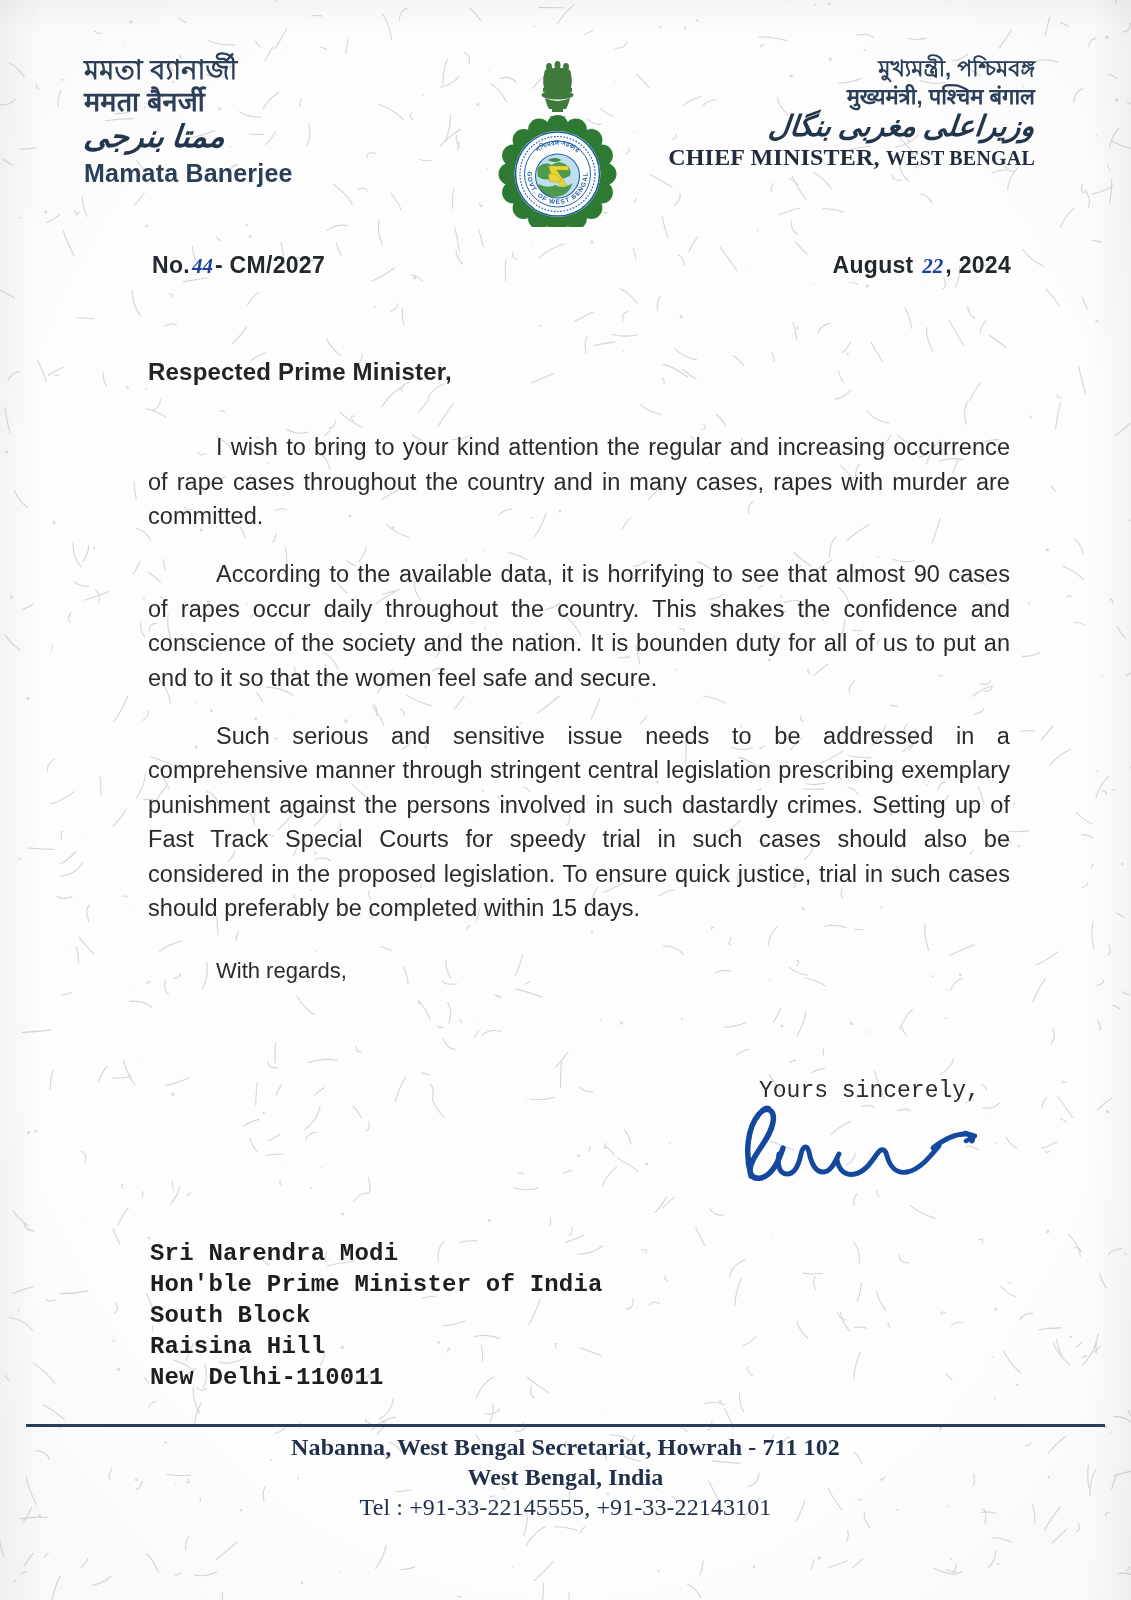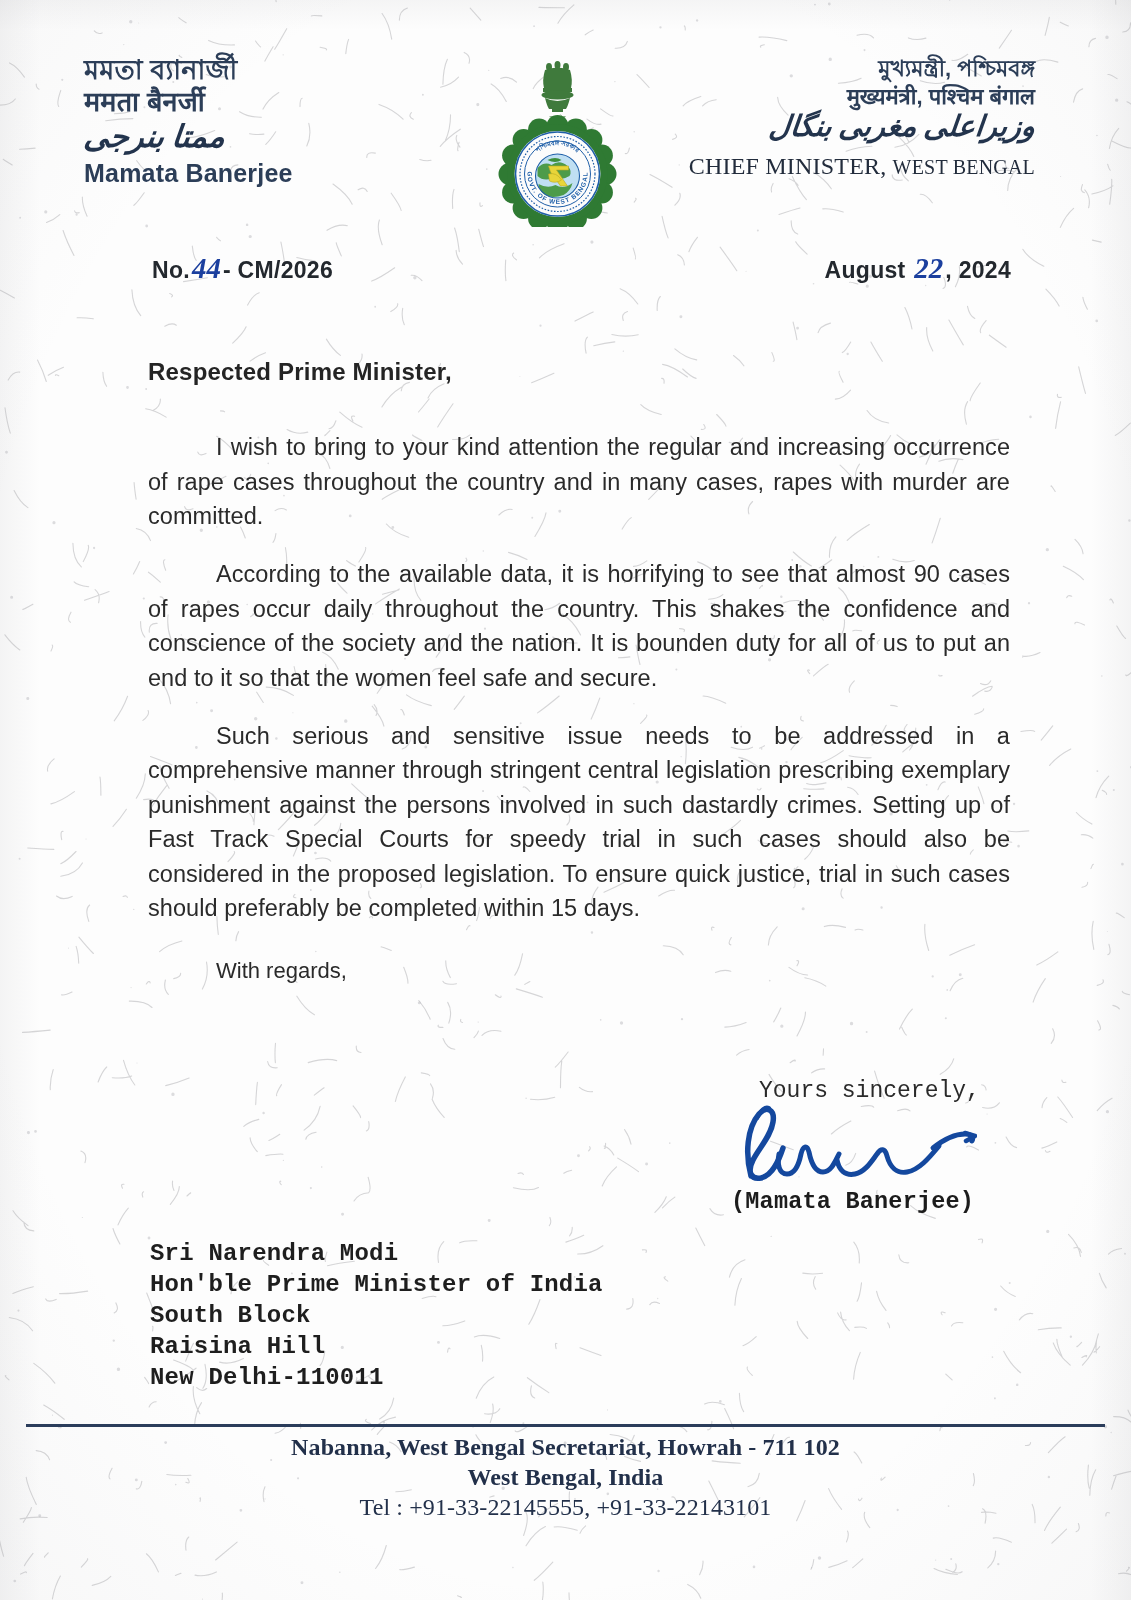"CHIEF MINISTER, WEST BENGAL" .eng-title { font-weight: normal -> bold; margin-top: 10px -> 1px }
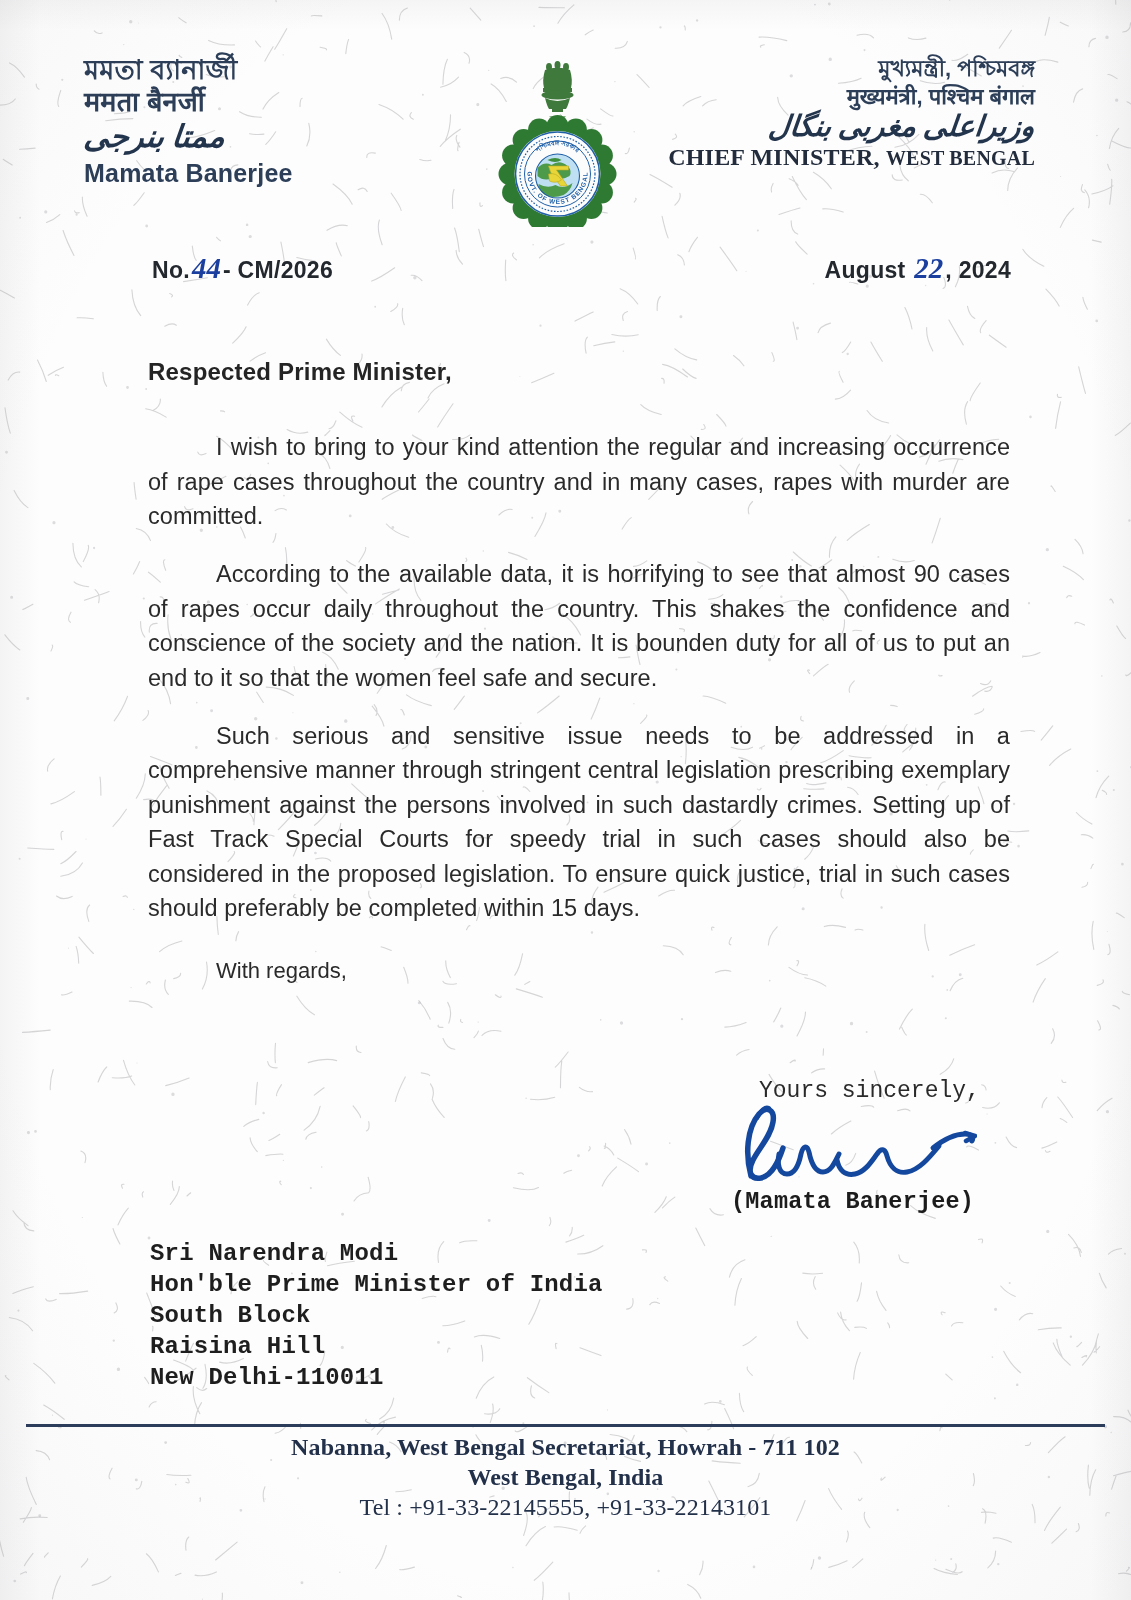"44" .hand { font-size: 29px -> 21px }
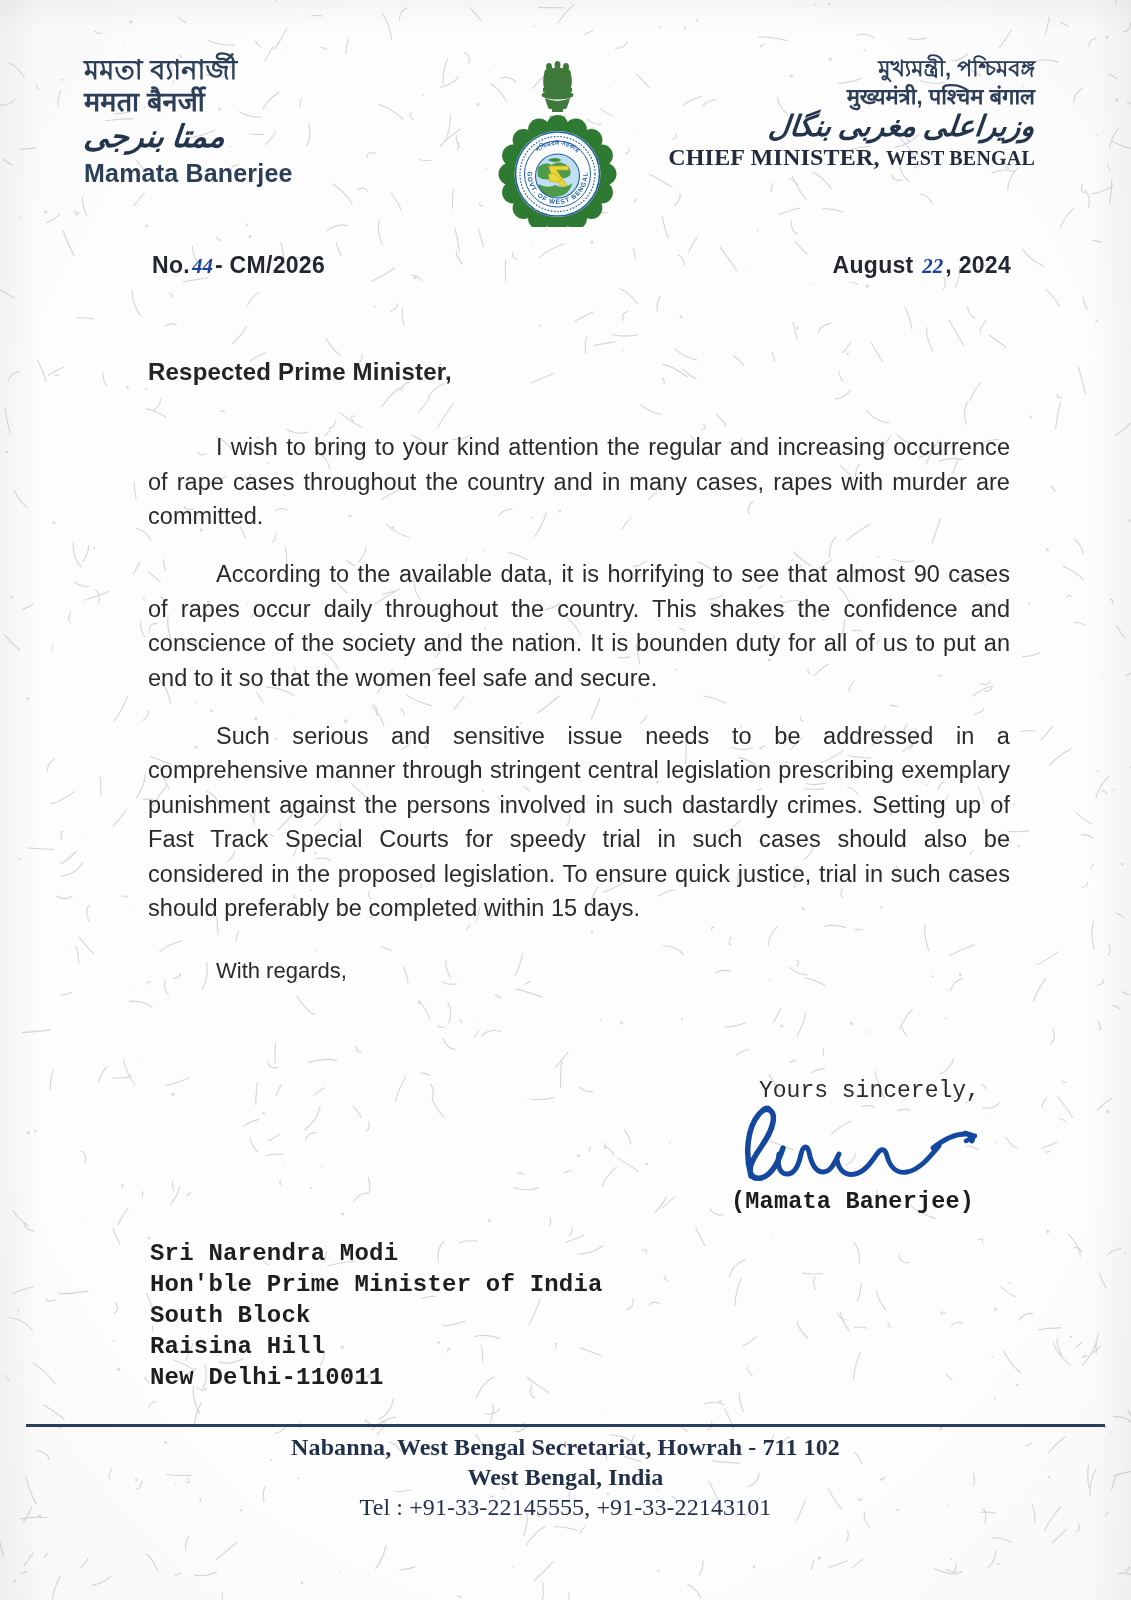"- CM/2026" span { text: CM/2026 -> CM/2027 }
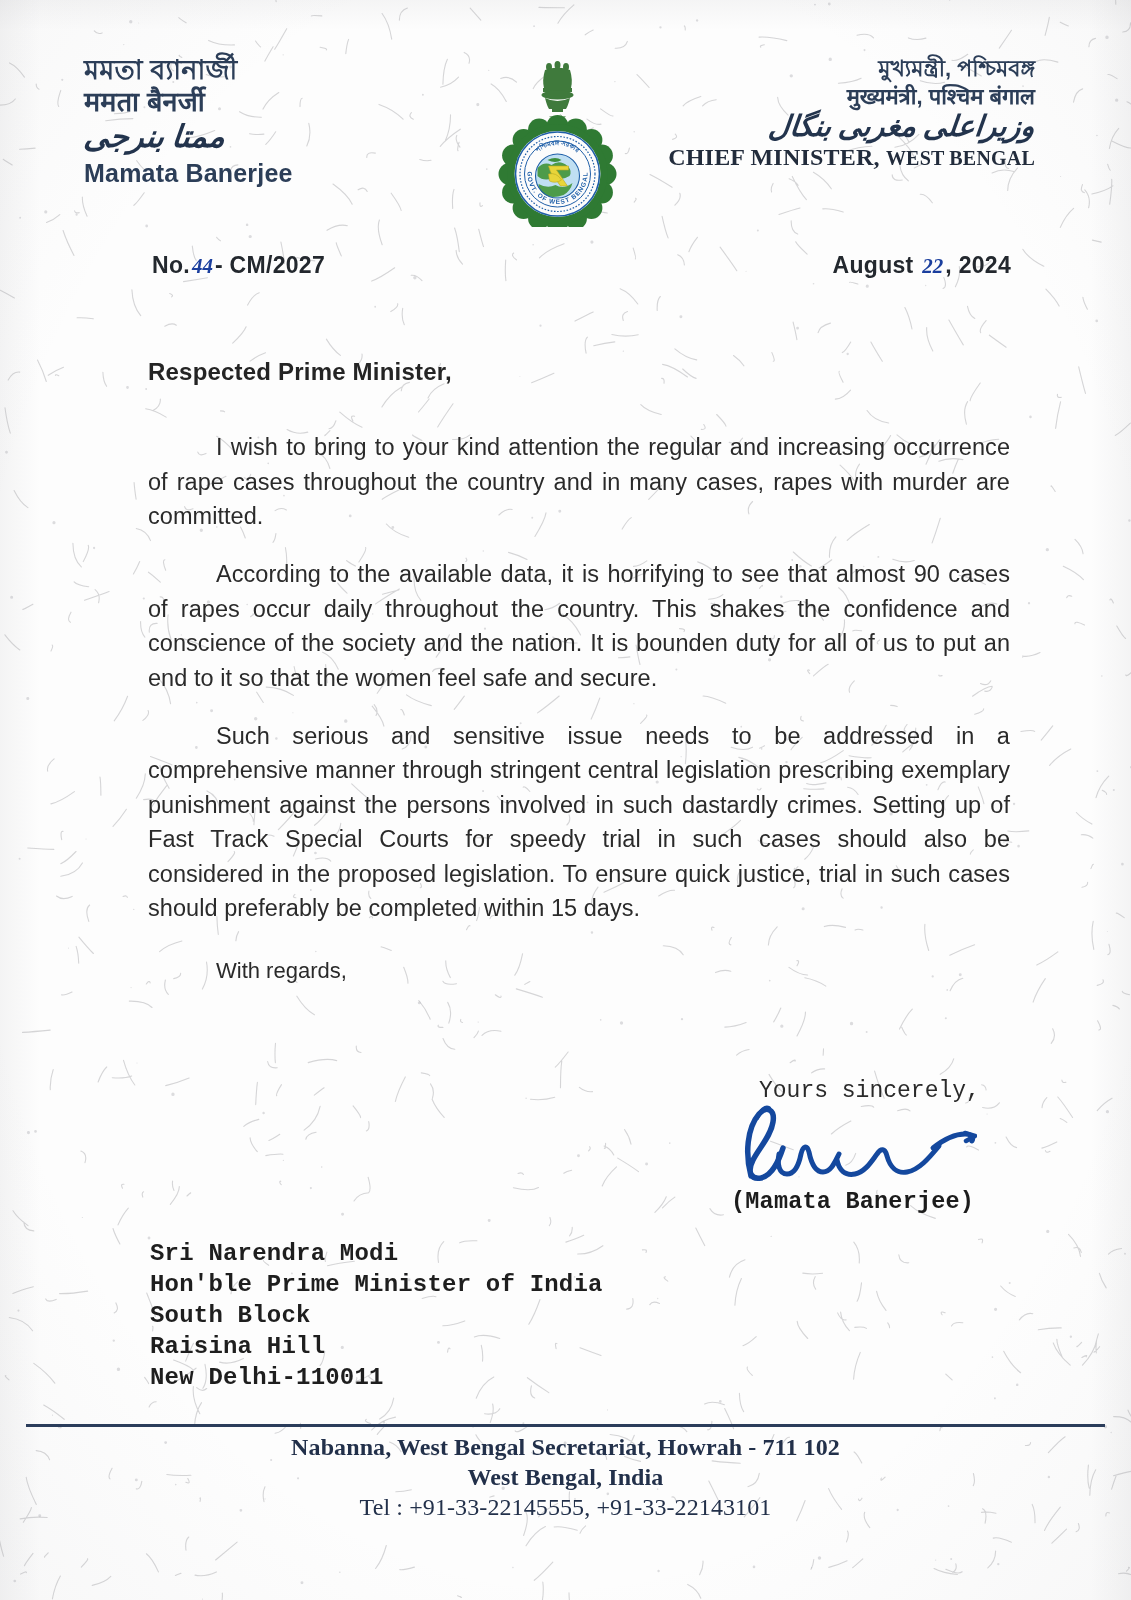"(Mamata Banerjee)" div.sig-name { html: <div>(Mamata Banerjee)</div> -> none }
